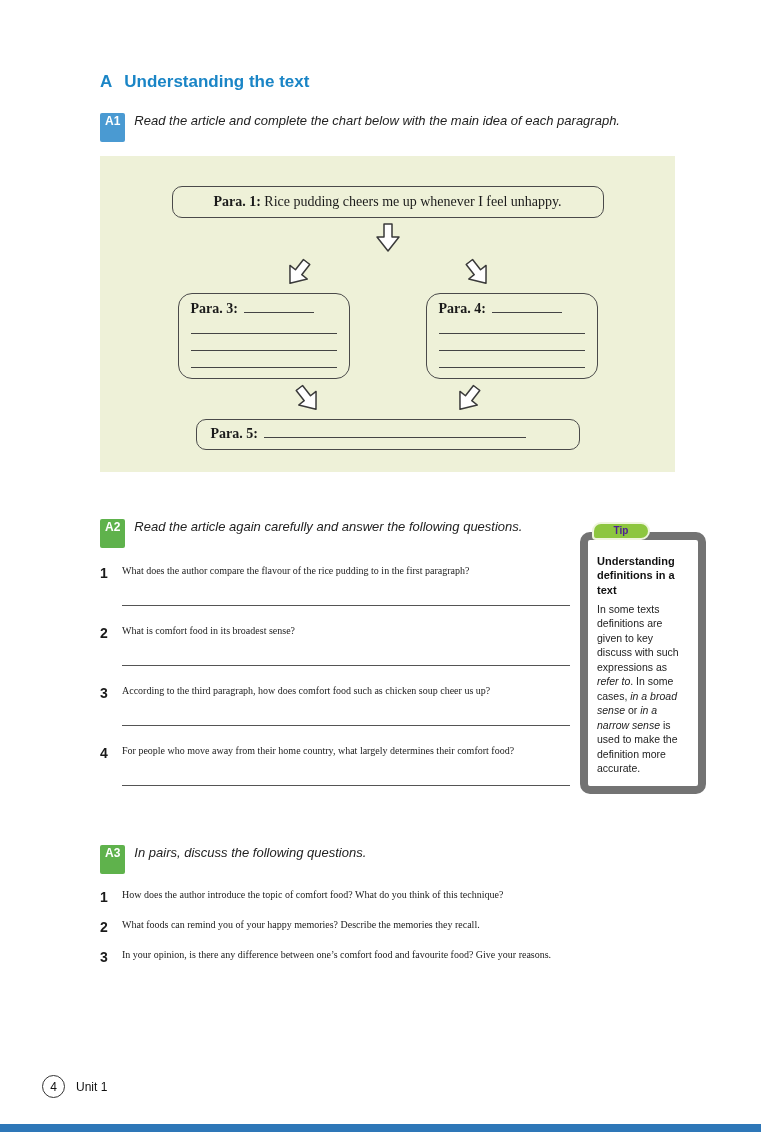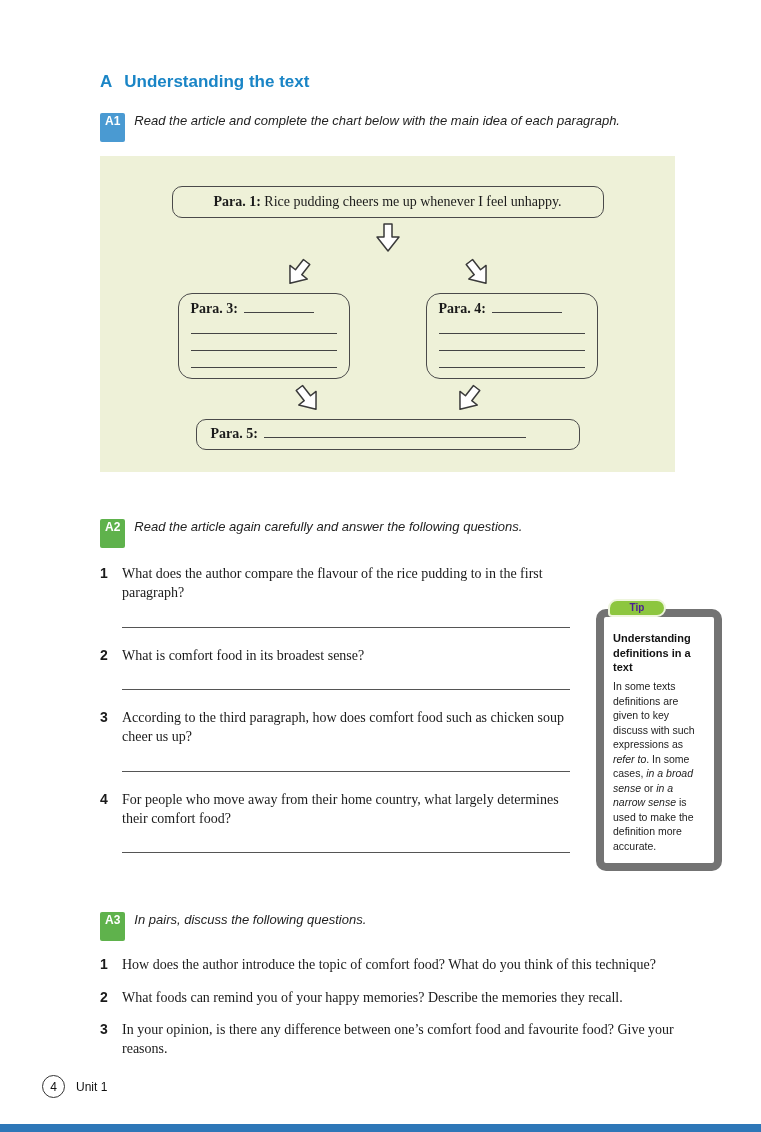"A2" .a2-row { align-items: flex-end -> none; gap: 16px -> none }
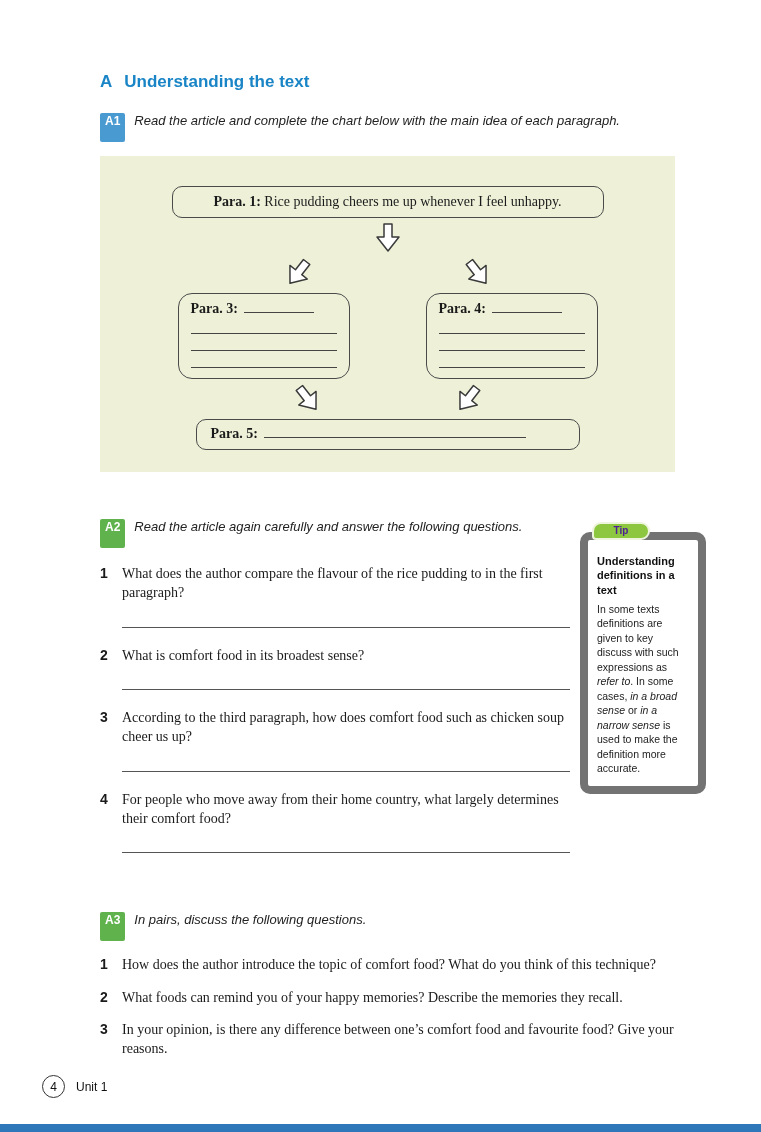"What does the author compare" .qtext { font-size: 14px -> 10px }
